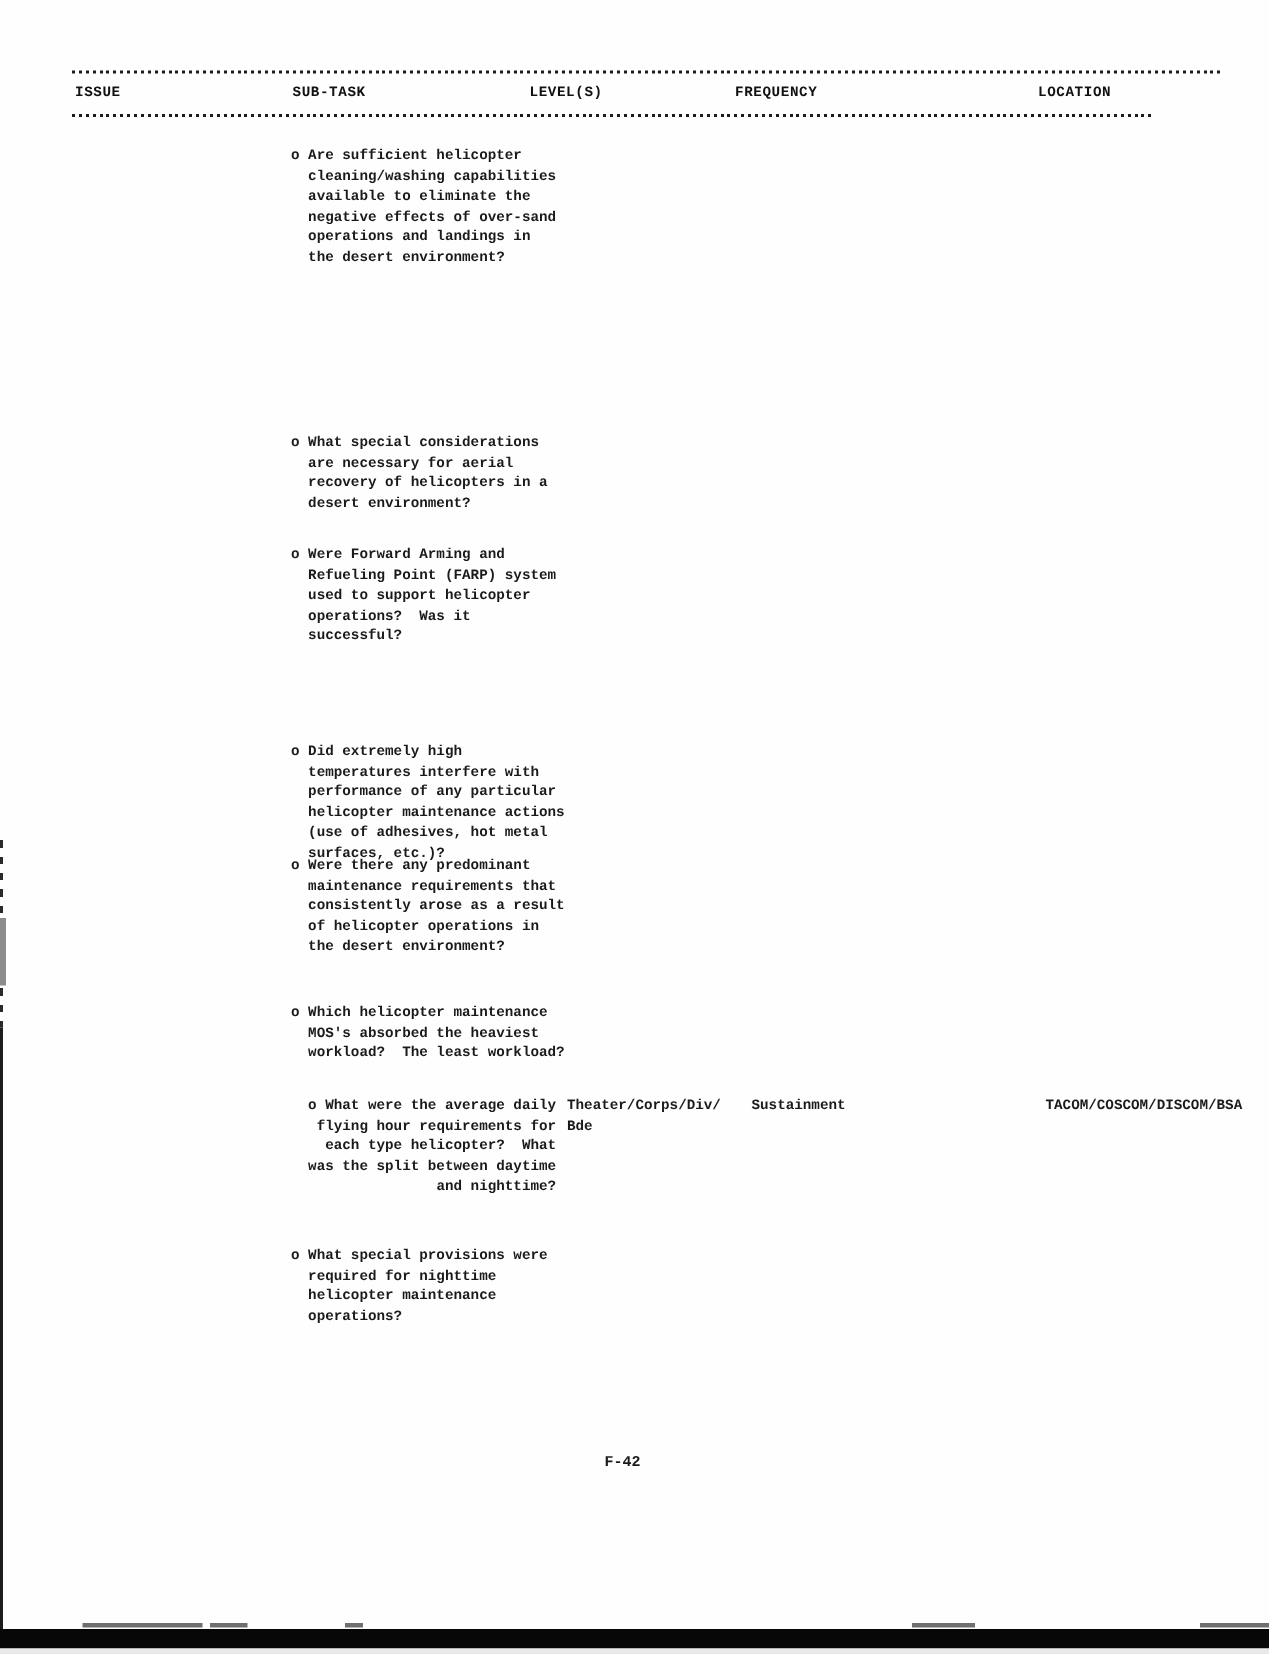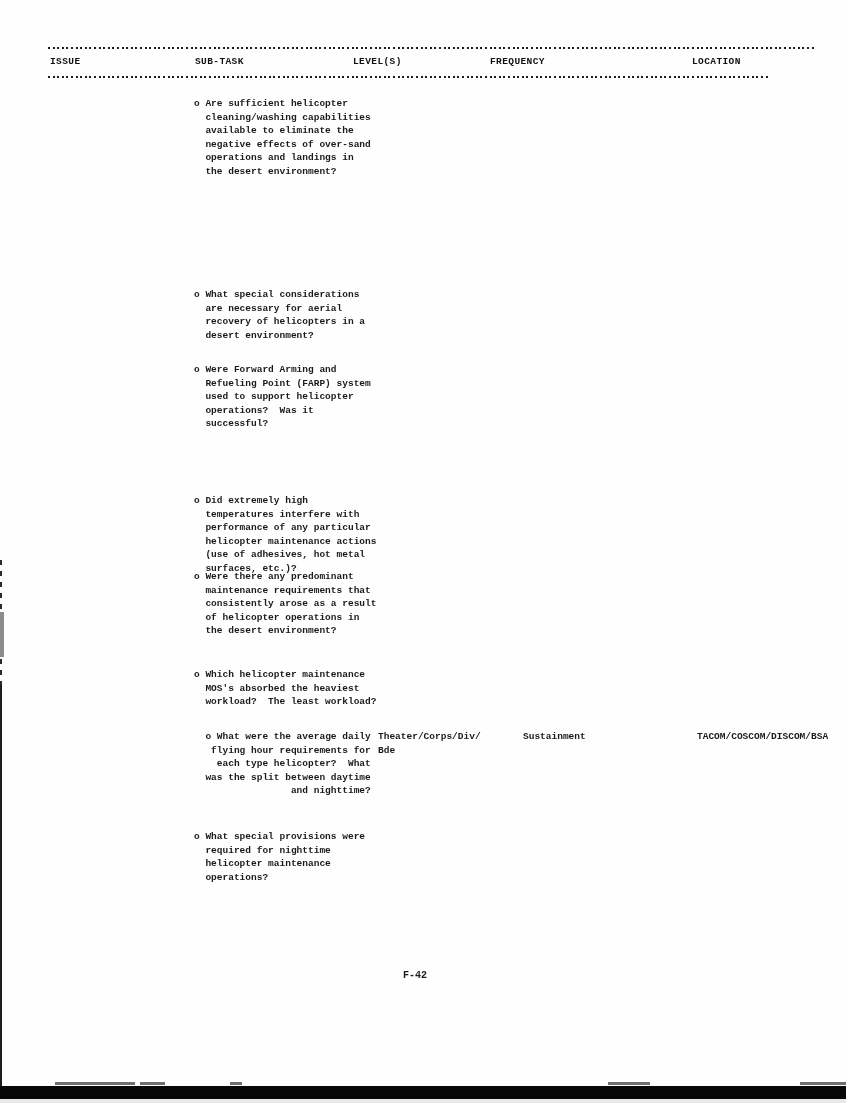"Sustainment" div.cell { left: 523px -> 501px }
